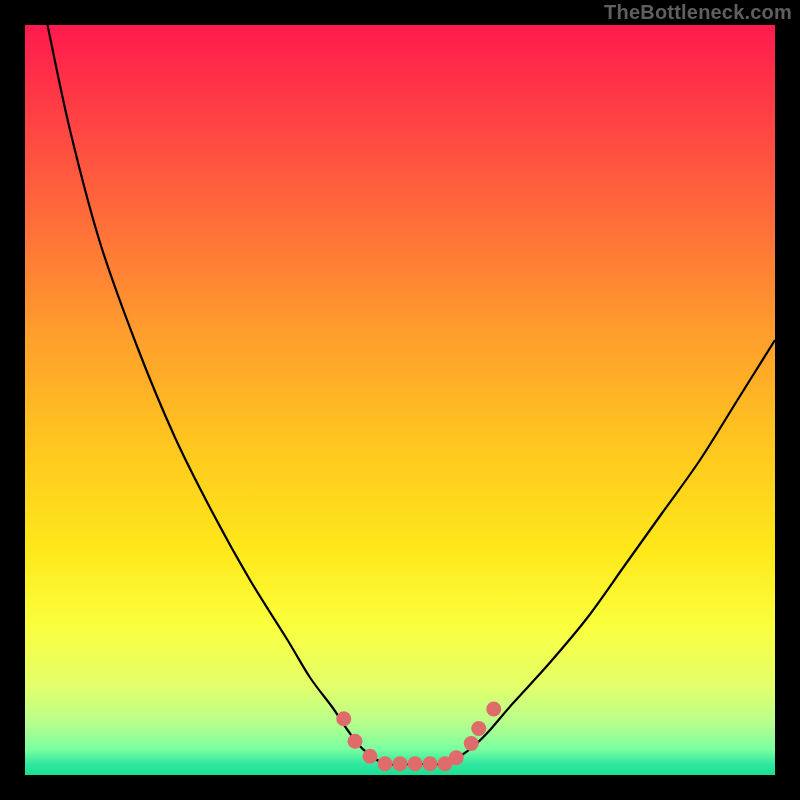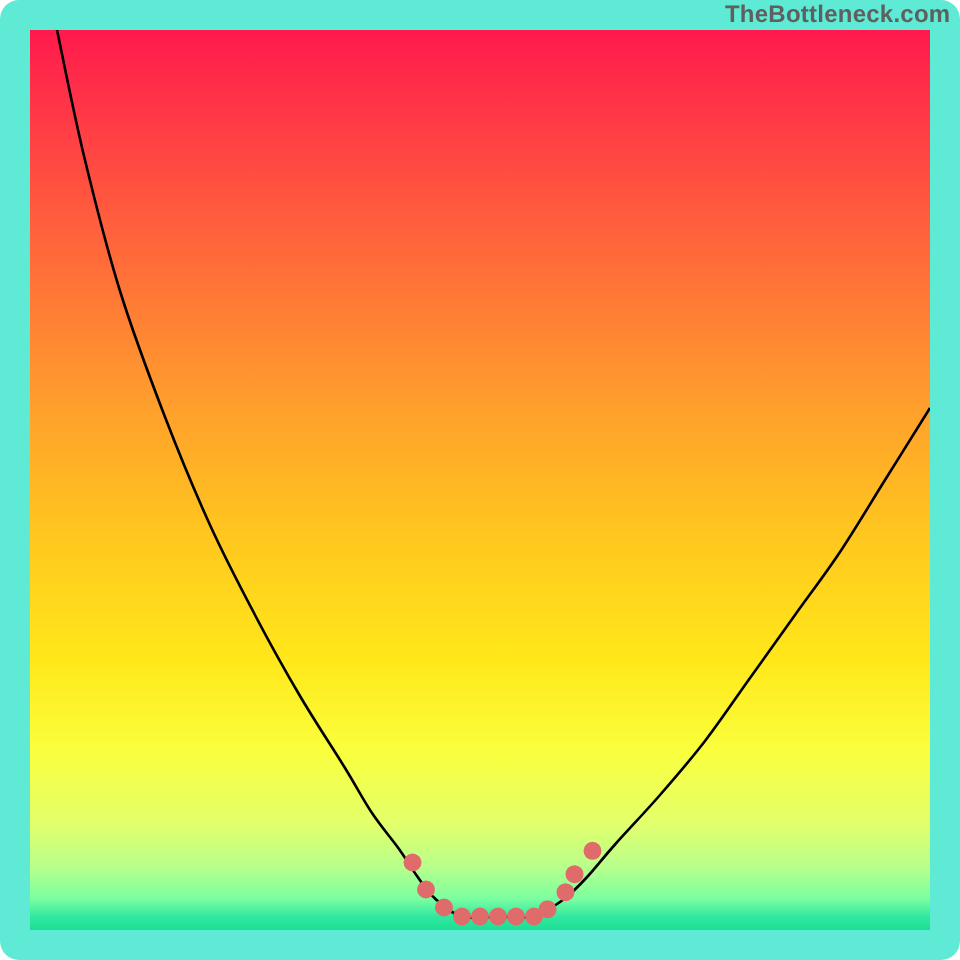"TheBottleneck.com" .frame { background: #5eead4 -> #000000; border-radius: 16px -> none }
